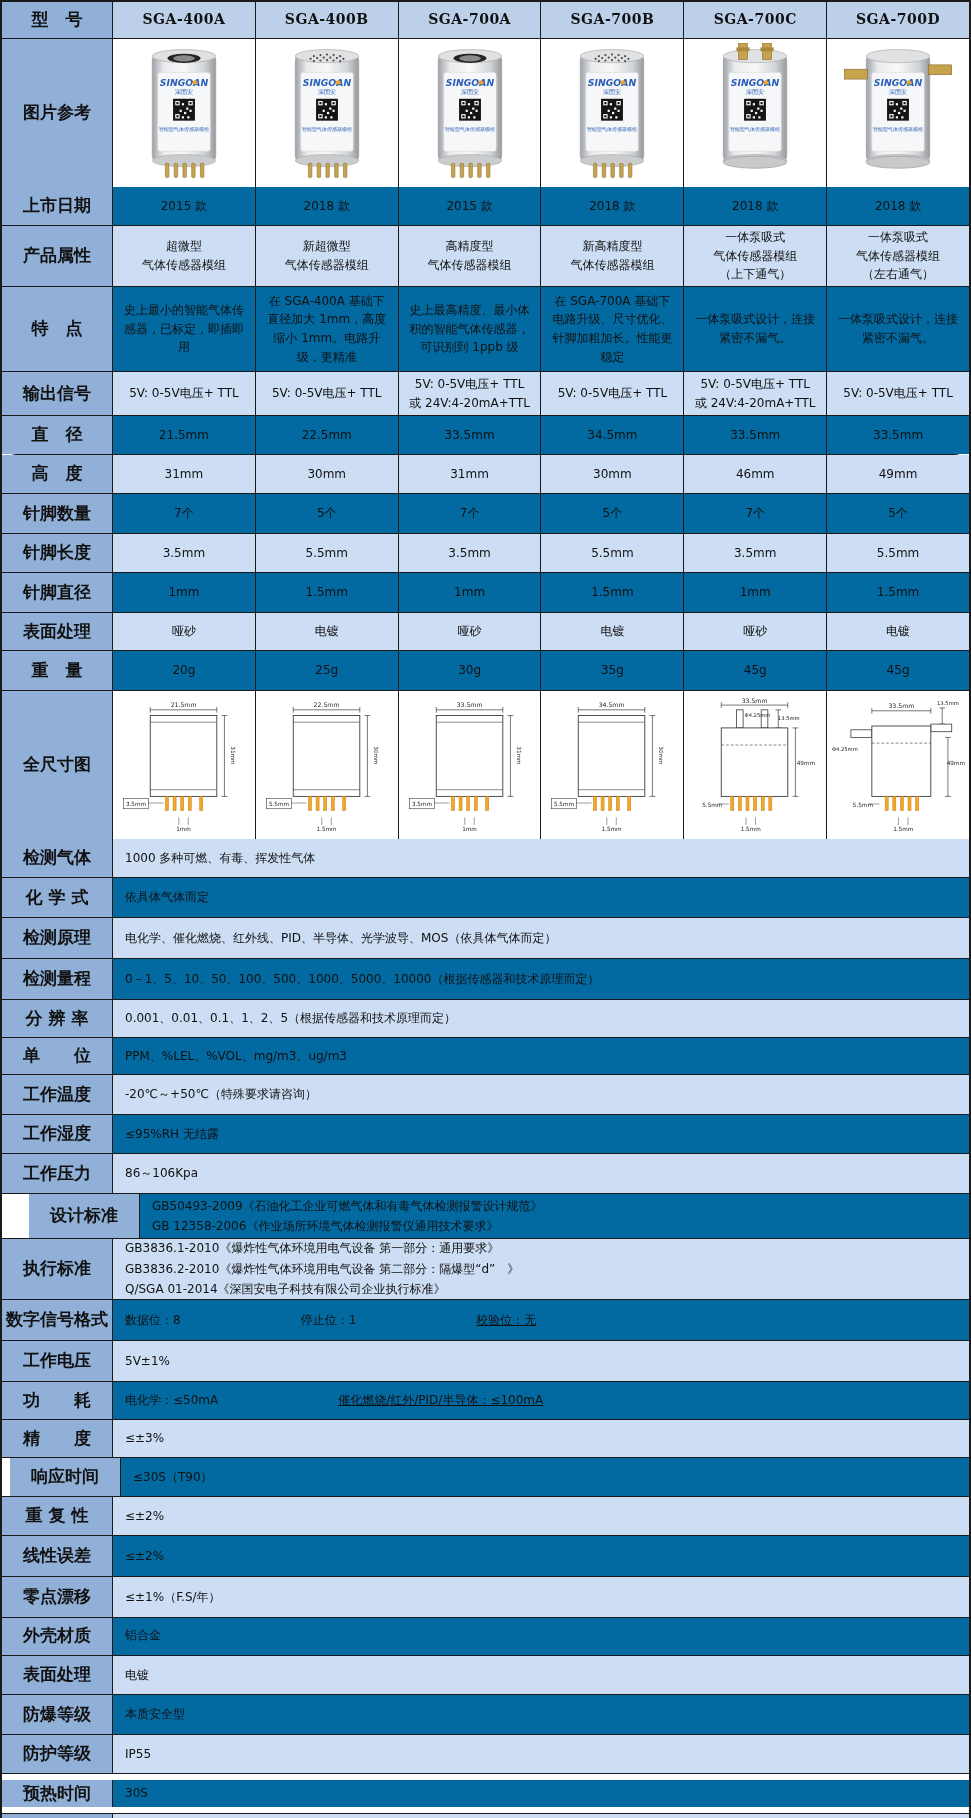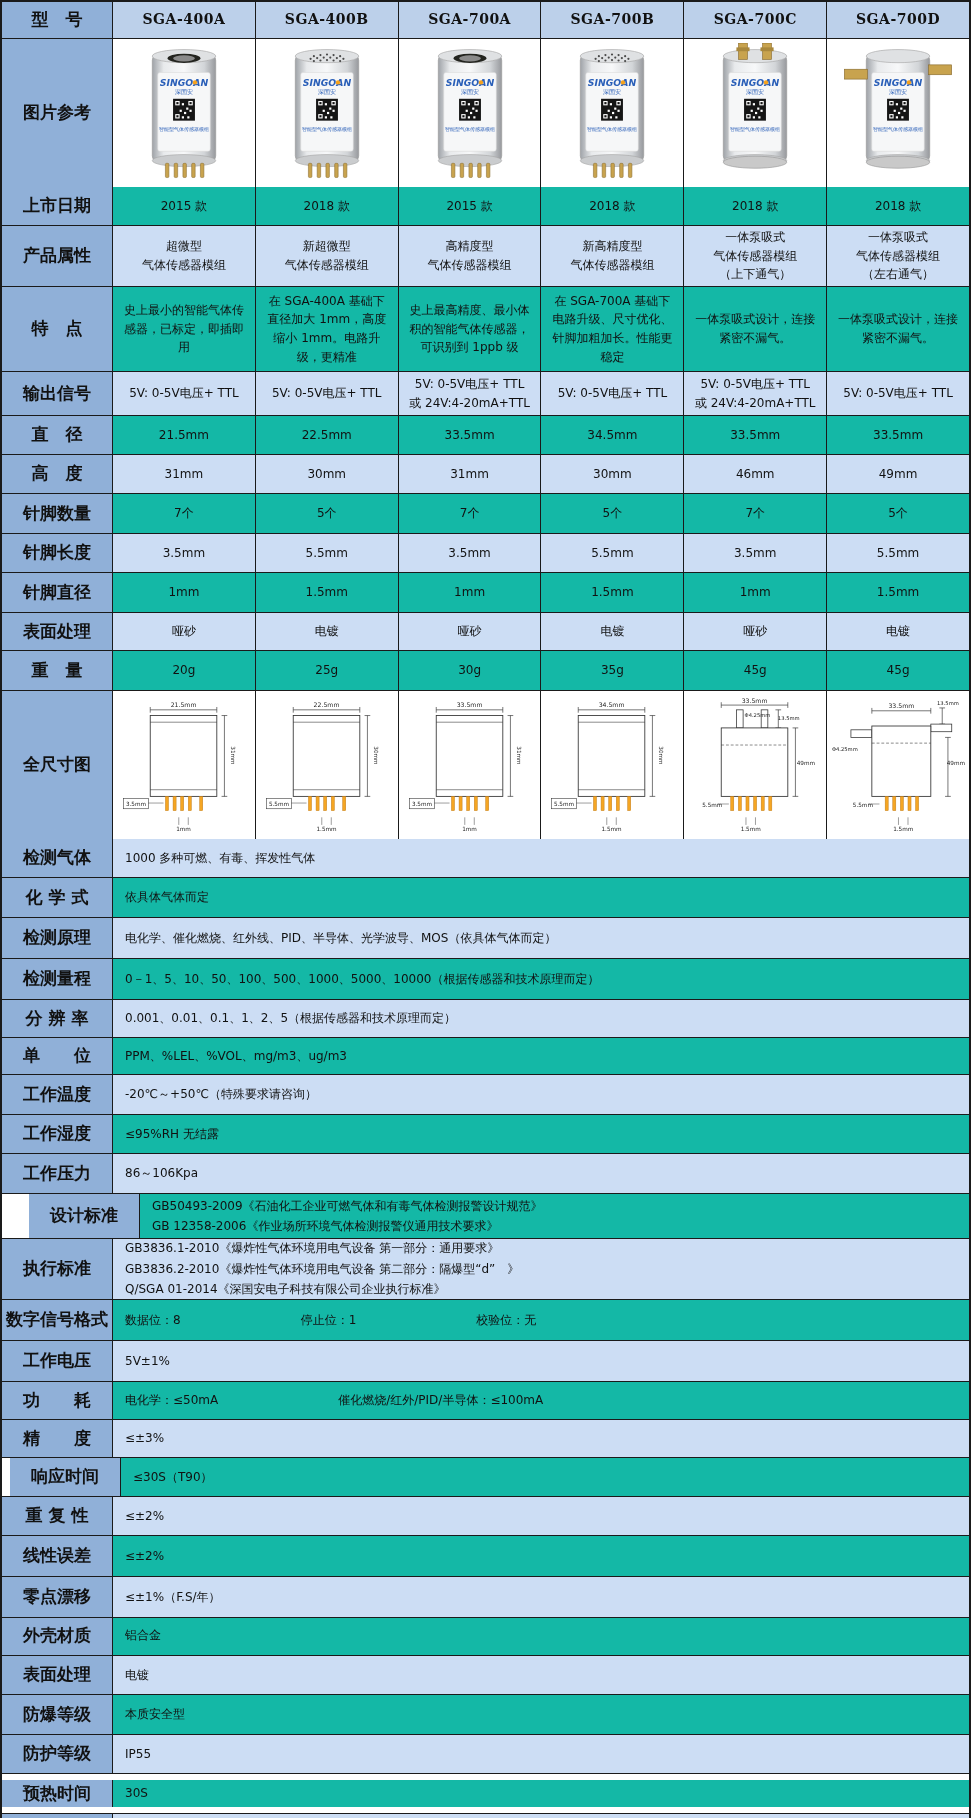"2015 款" .band-d .value-cell { background: #14b8a6 -> #0369a1 }
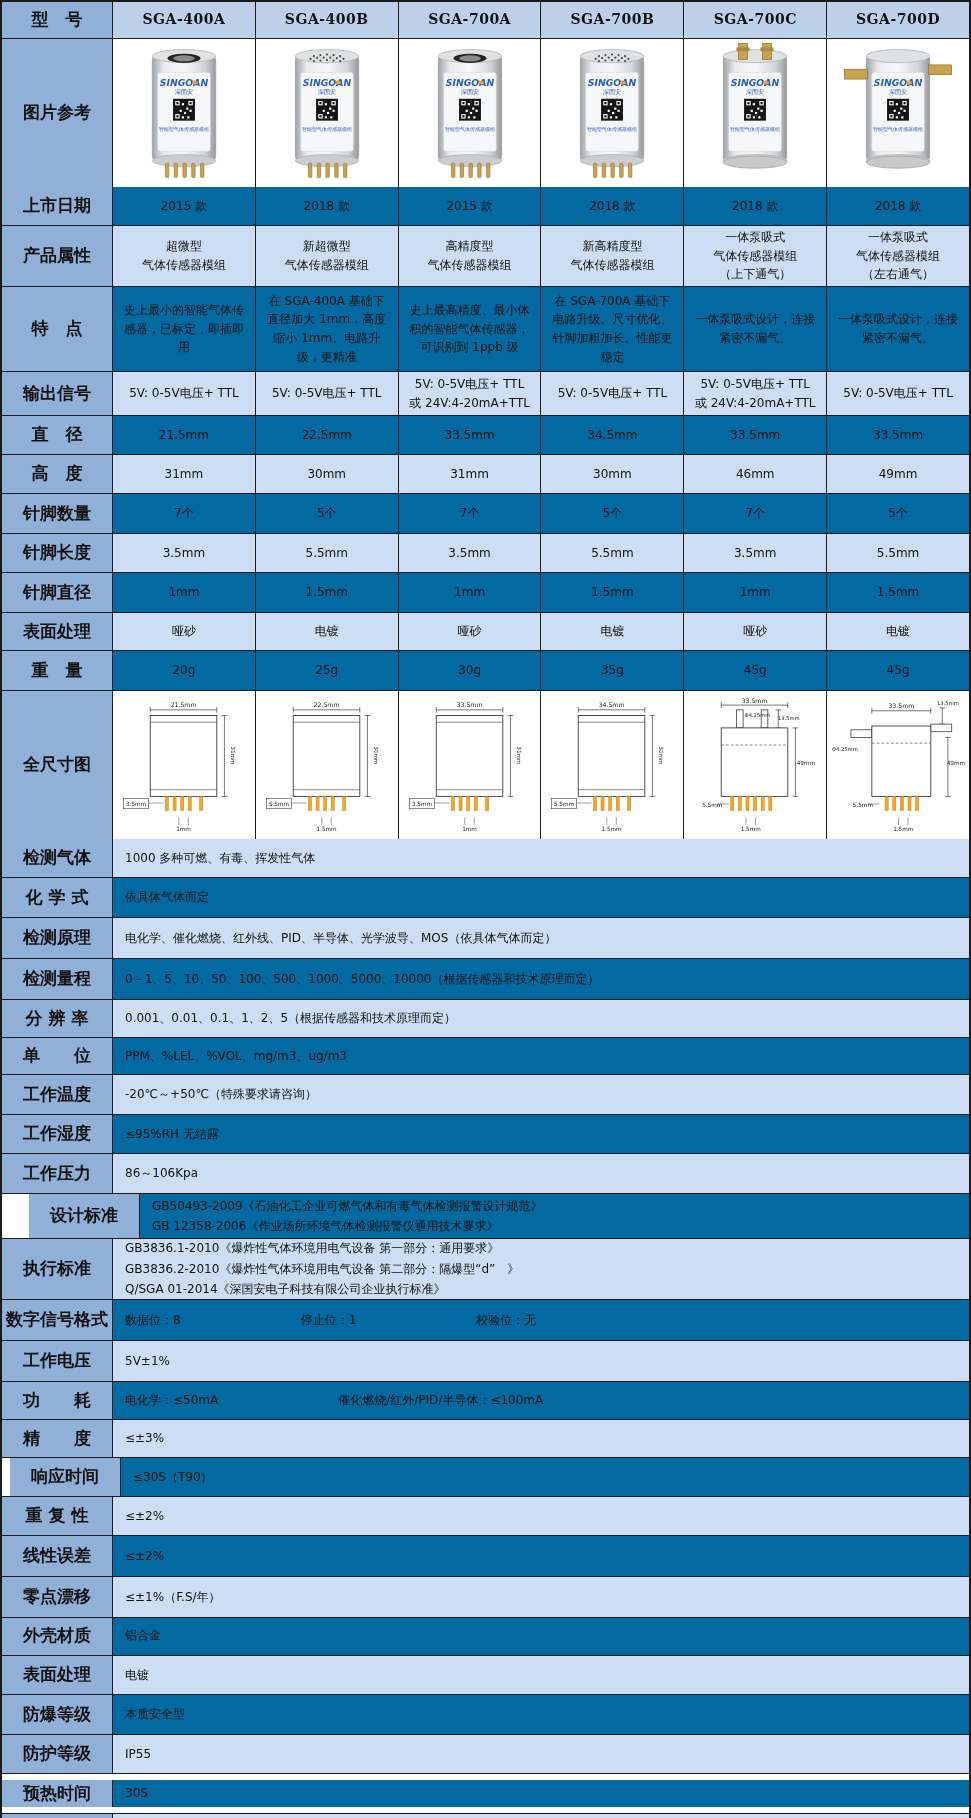"高 度" div.trow { border-radius: none -> 15px }
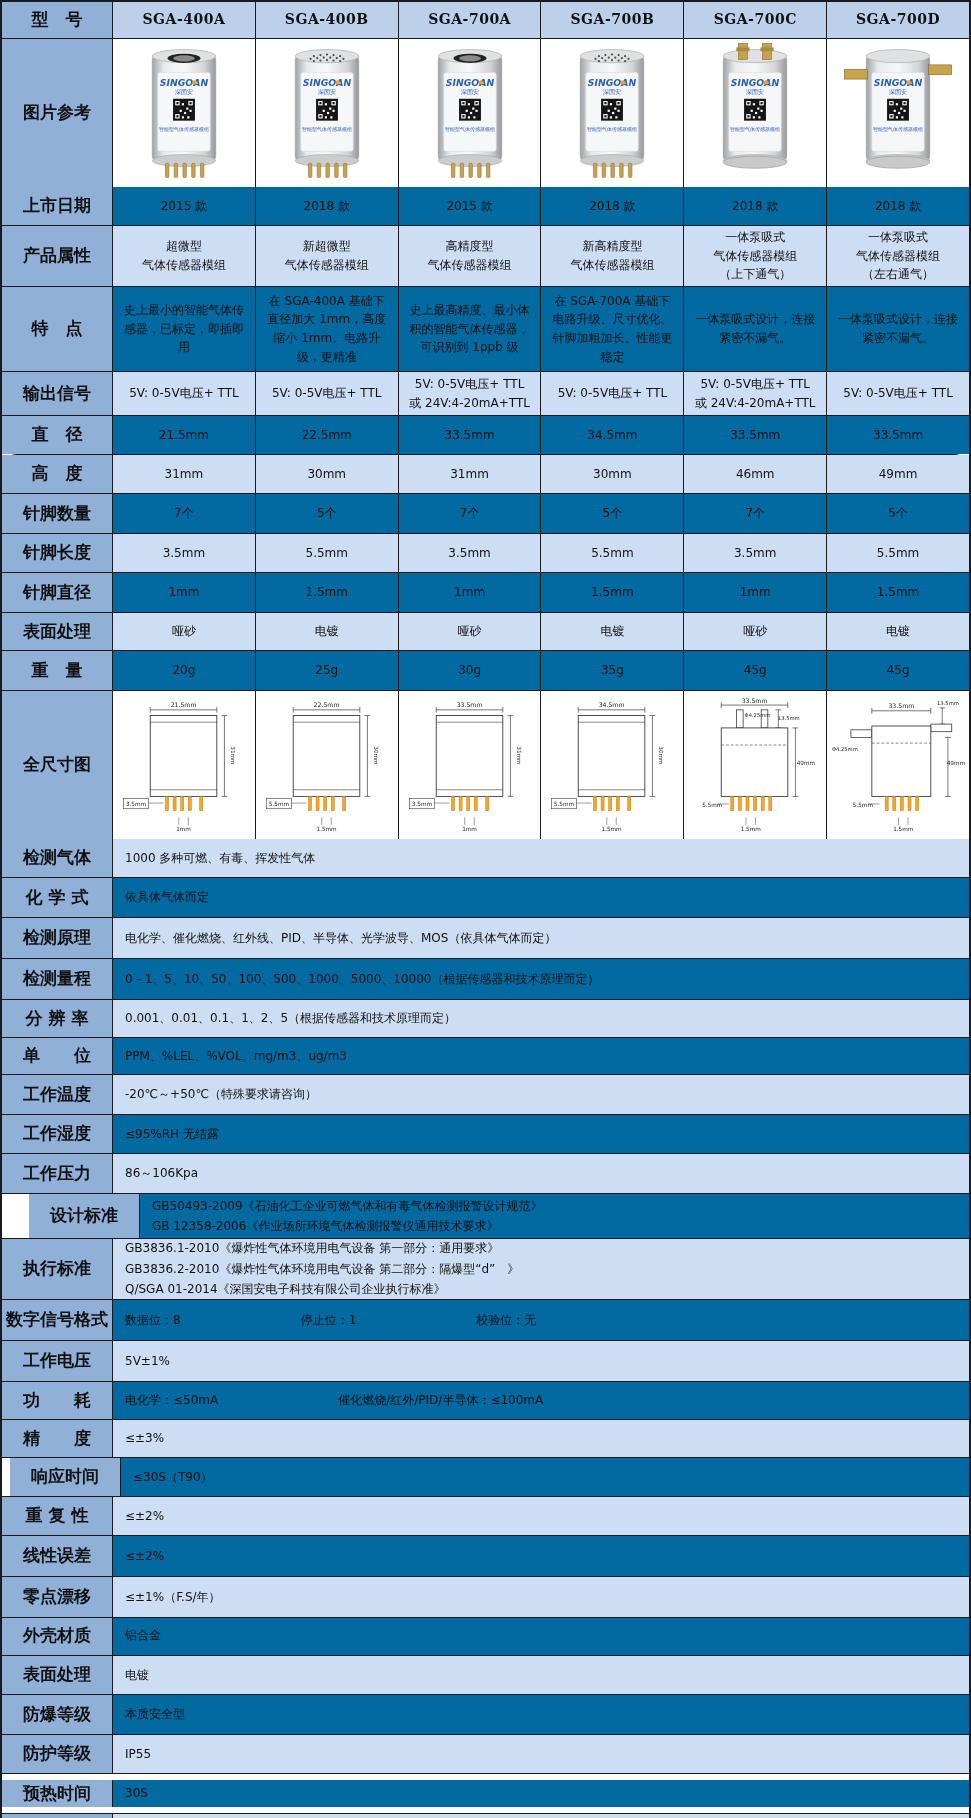"校验位：无" .fullvalue-cell .part:last-child { text-decoration: none -> underline }
